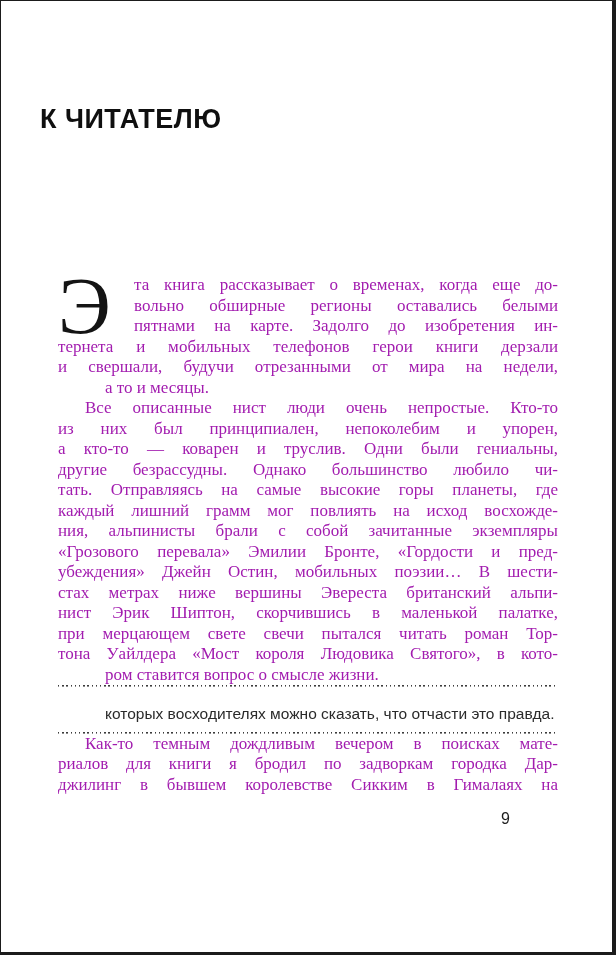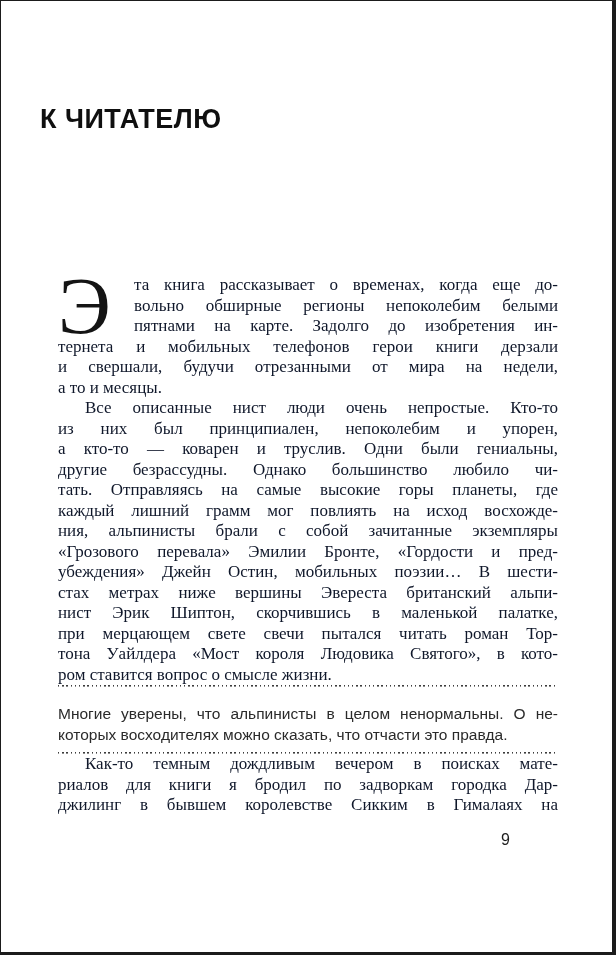"та книга рассказывает о временах," .line { color: #0f172a -> #a21caf }
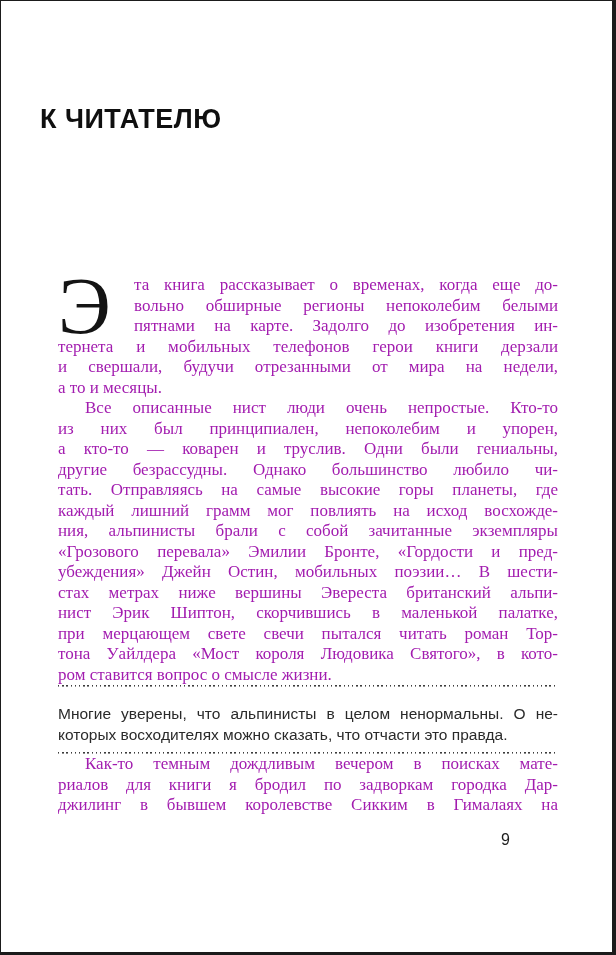"вольно обширные регионы непоколебим" div.line { text: непоколебим -> оставались }
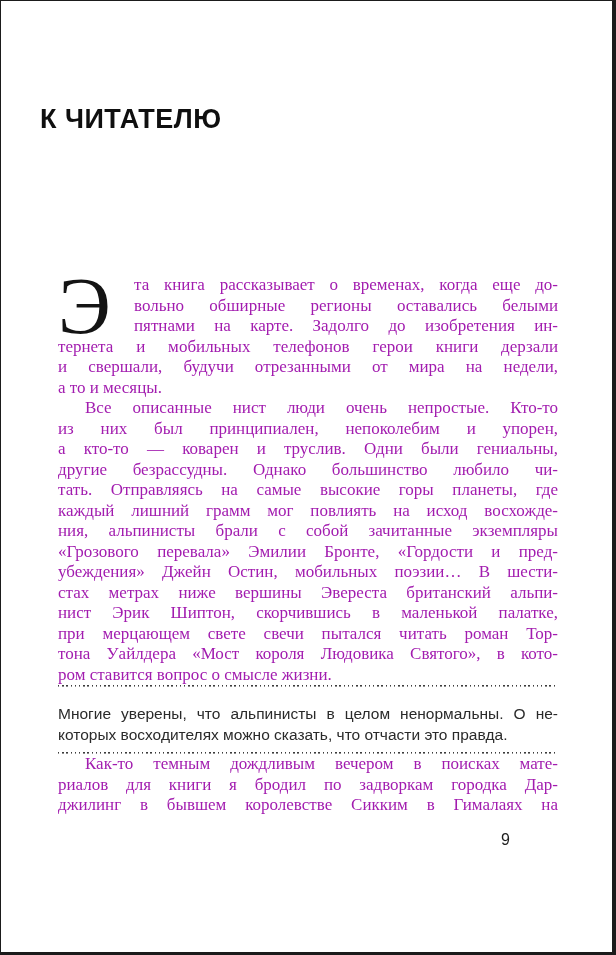"а то и месяцы." .line.last { margin-left: none -> 47px }
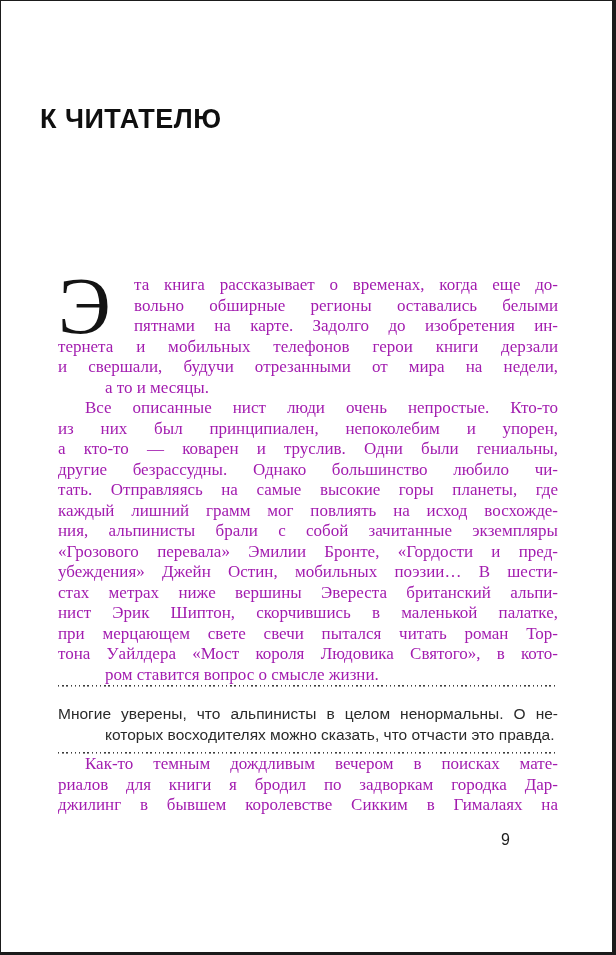"Многие уверены, что альпинисты в" div.line { html: <div>Многие уверены, что альпинисты в целом ненормальны. О не-</div> -> none }
